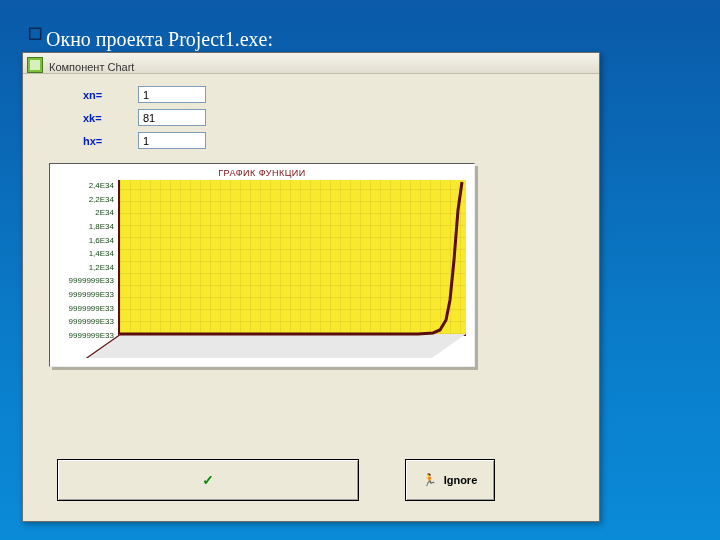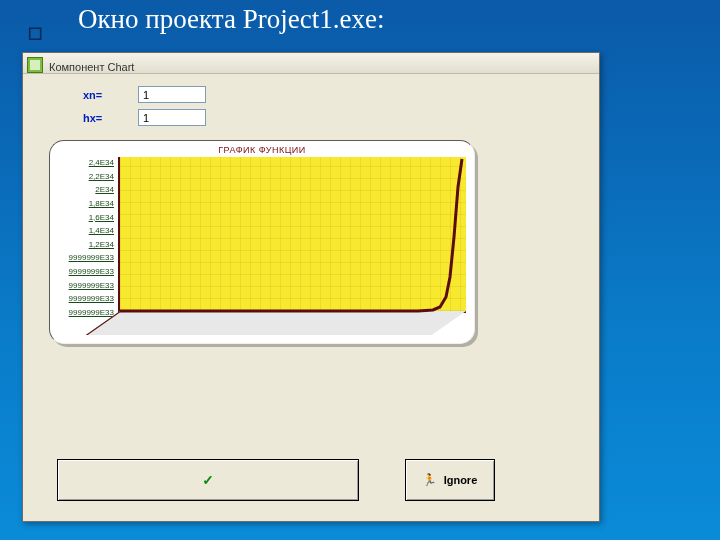"Окно проекта Project1.exe:" .slide-title { font-size: 27px -> 20px; margin-left: 32px -> none; top: 4px -> 28px }
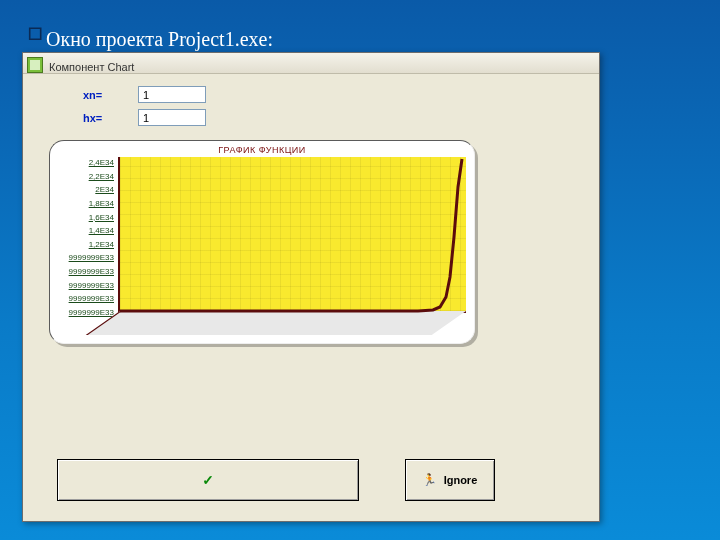"xk=" div.field-row { html: none -> <div> <span>xk=</span> <input> </div> }
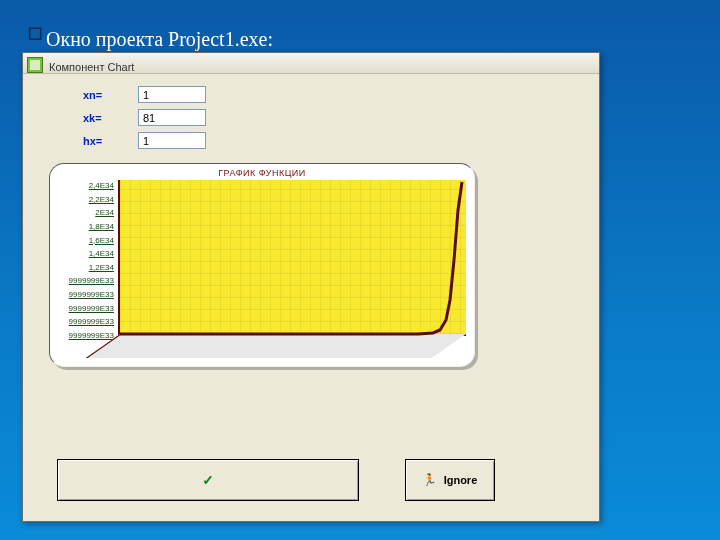"ГРАФИК ФУНКЦИИ" .chart-frame { border-radius: 15px -> none }
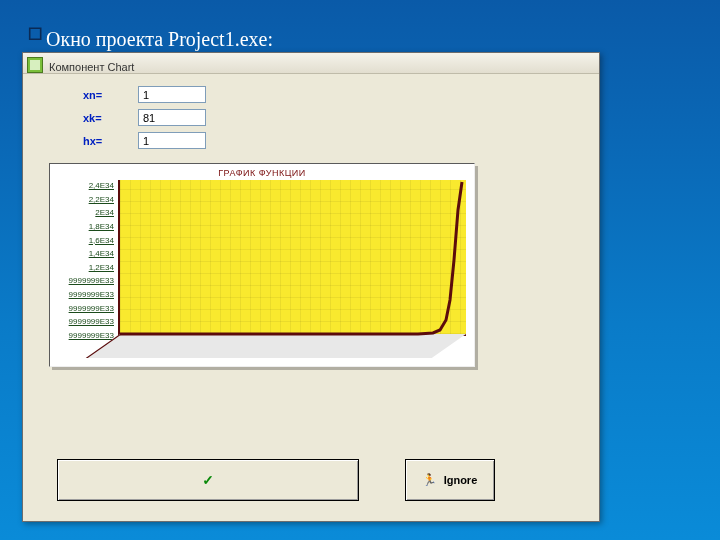"2,4E34" .axis-labels span { text-decoration: underline -> none }
